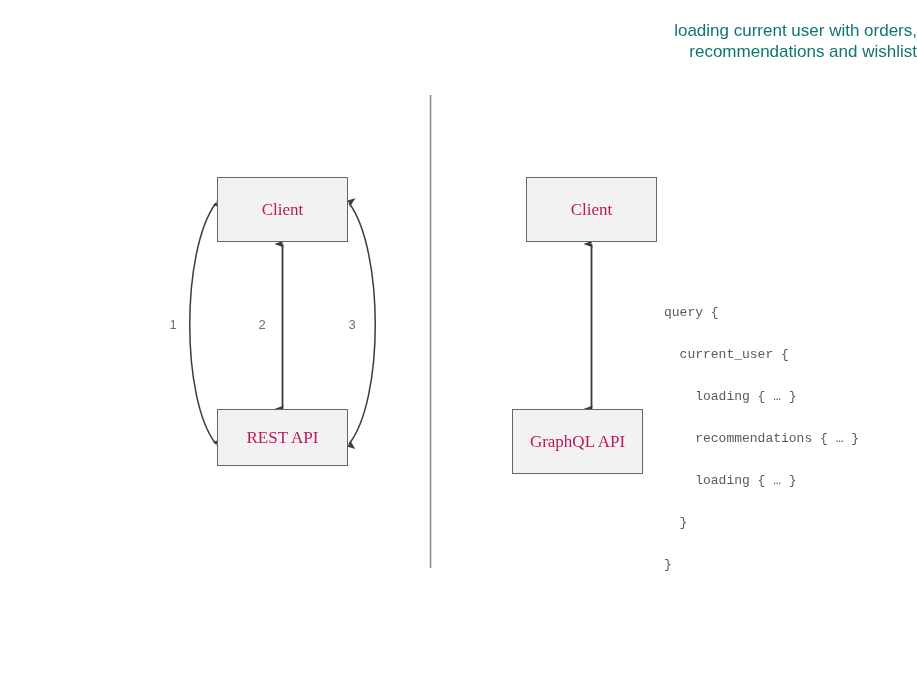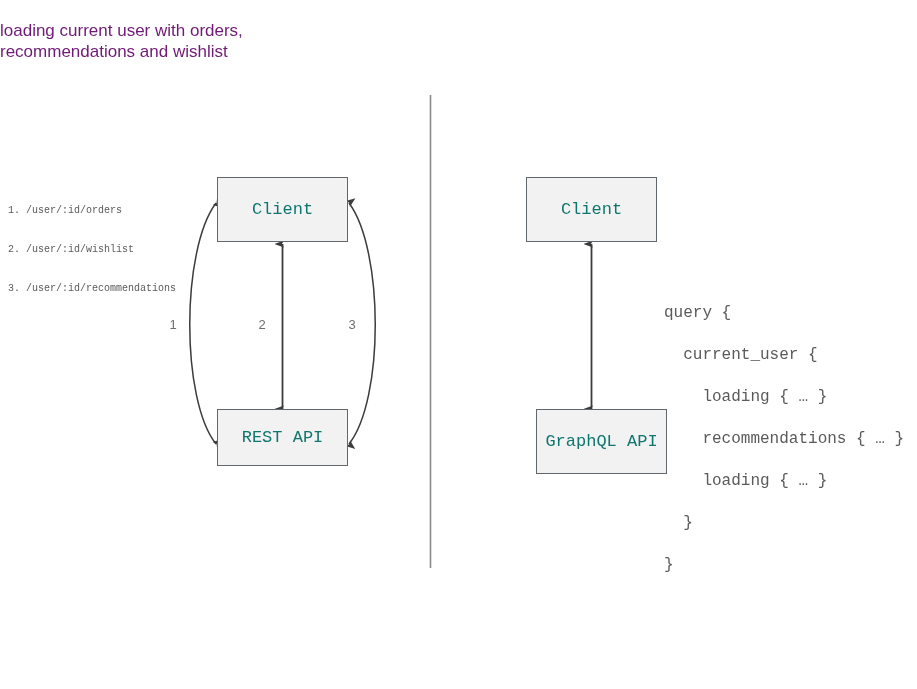"loading current user with orders," #title { color: #701a75 -> #0f766e; text-align: left -> right }
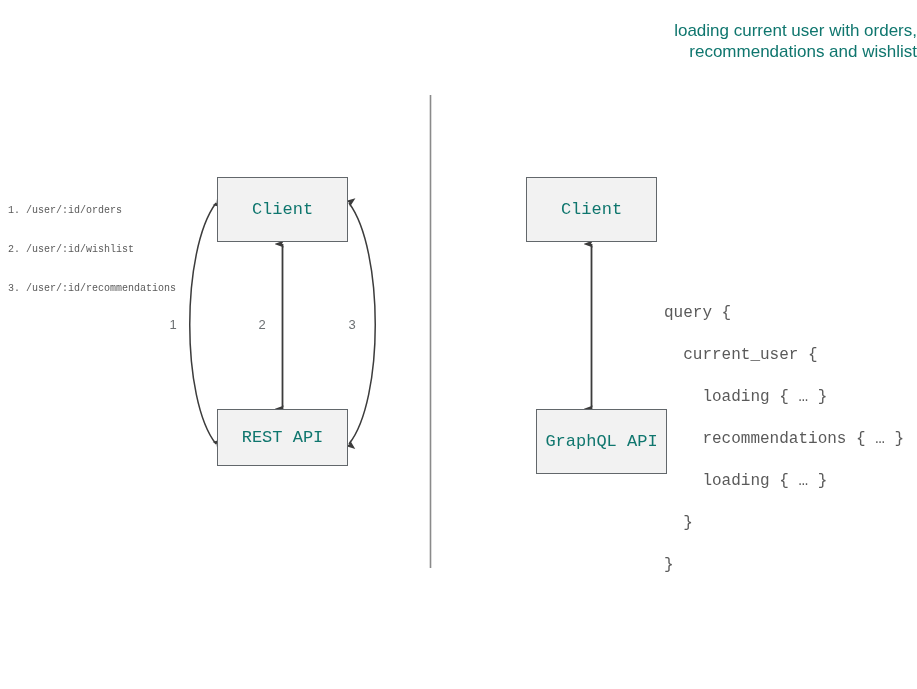"1. /user/:id/orders" div { html: <div> <span>1. /user/:id/orders</span> <span>2. /user/:id/wishlist</span> <span>3. /user/:id/recommendations</span> </div> -> none }
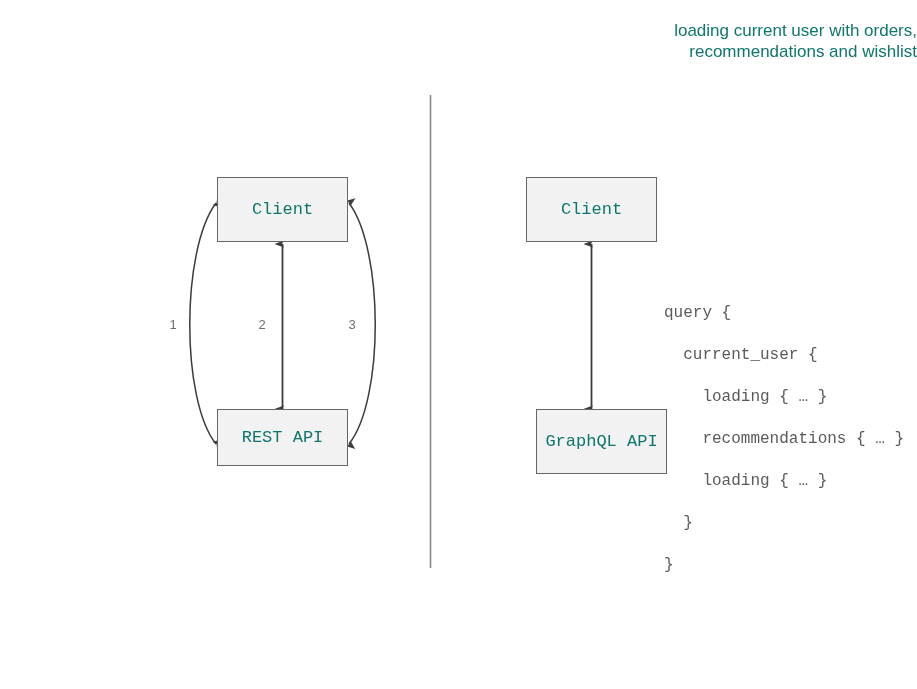"Client" .node { color: #0f766e -> #be185d; font-family: Liberation Mono, monospace -> Liberation Serif, serif }
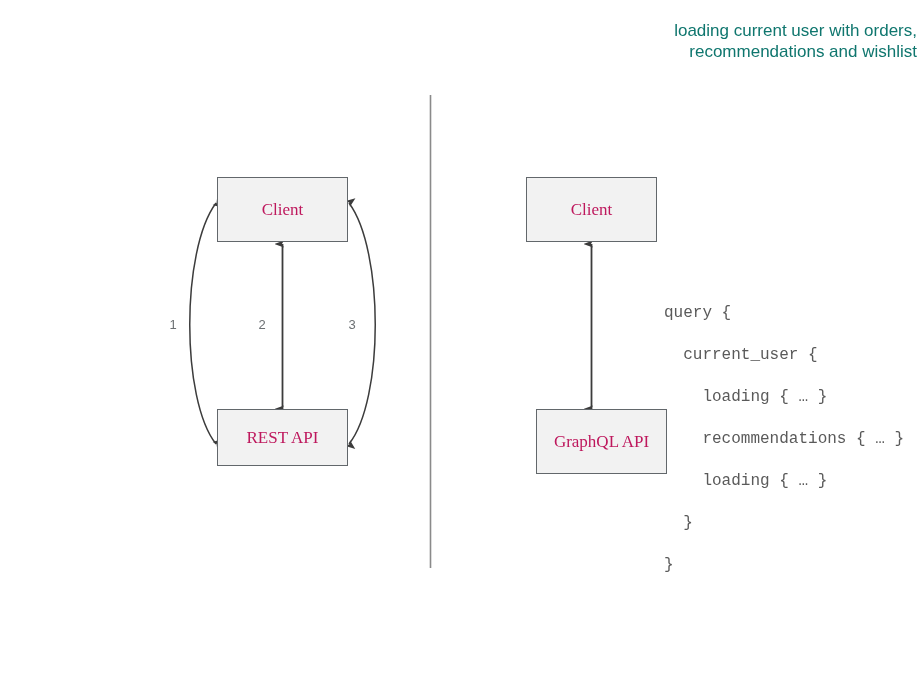"query {" #graphql-query { font-size: 16px -> 13px }
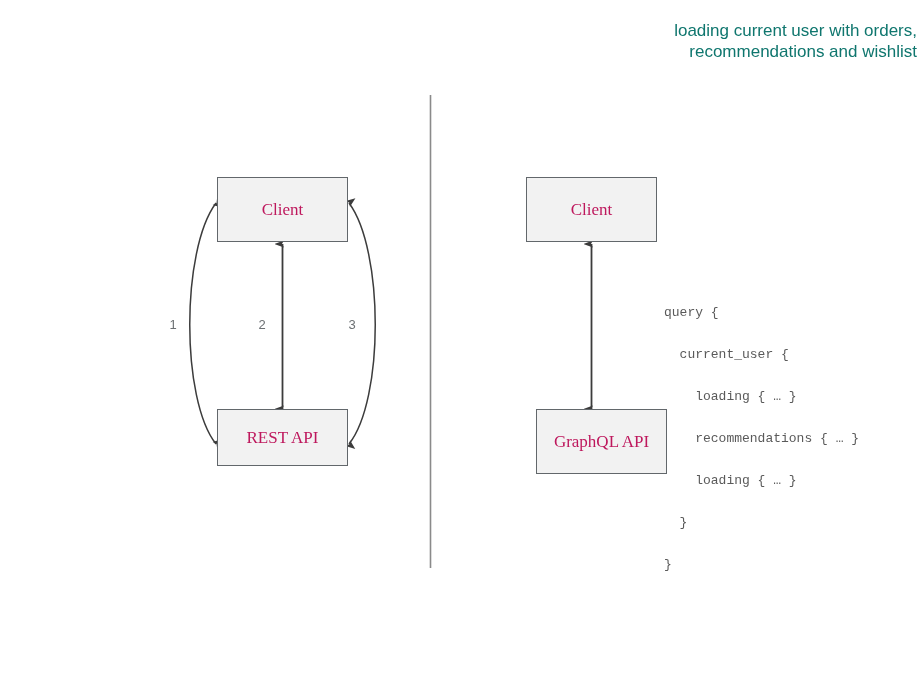"GraphQL API" #node-gql-api { left: 536px -> 512px }
